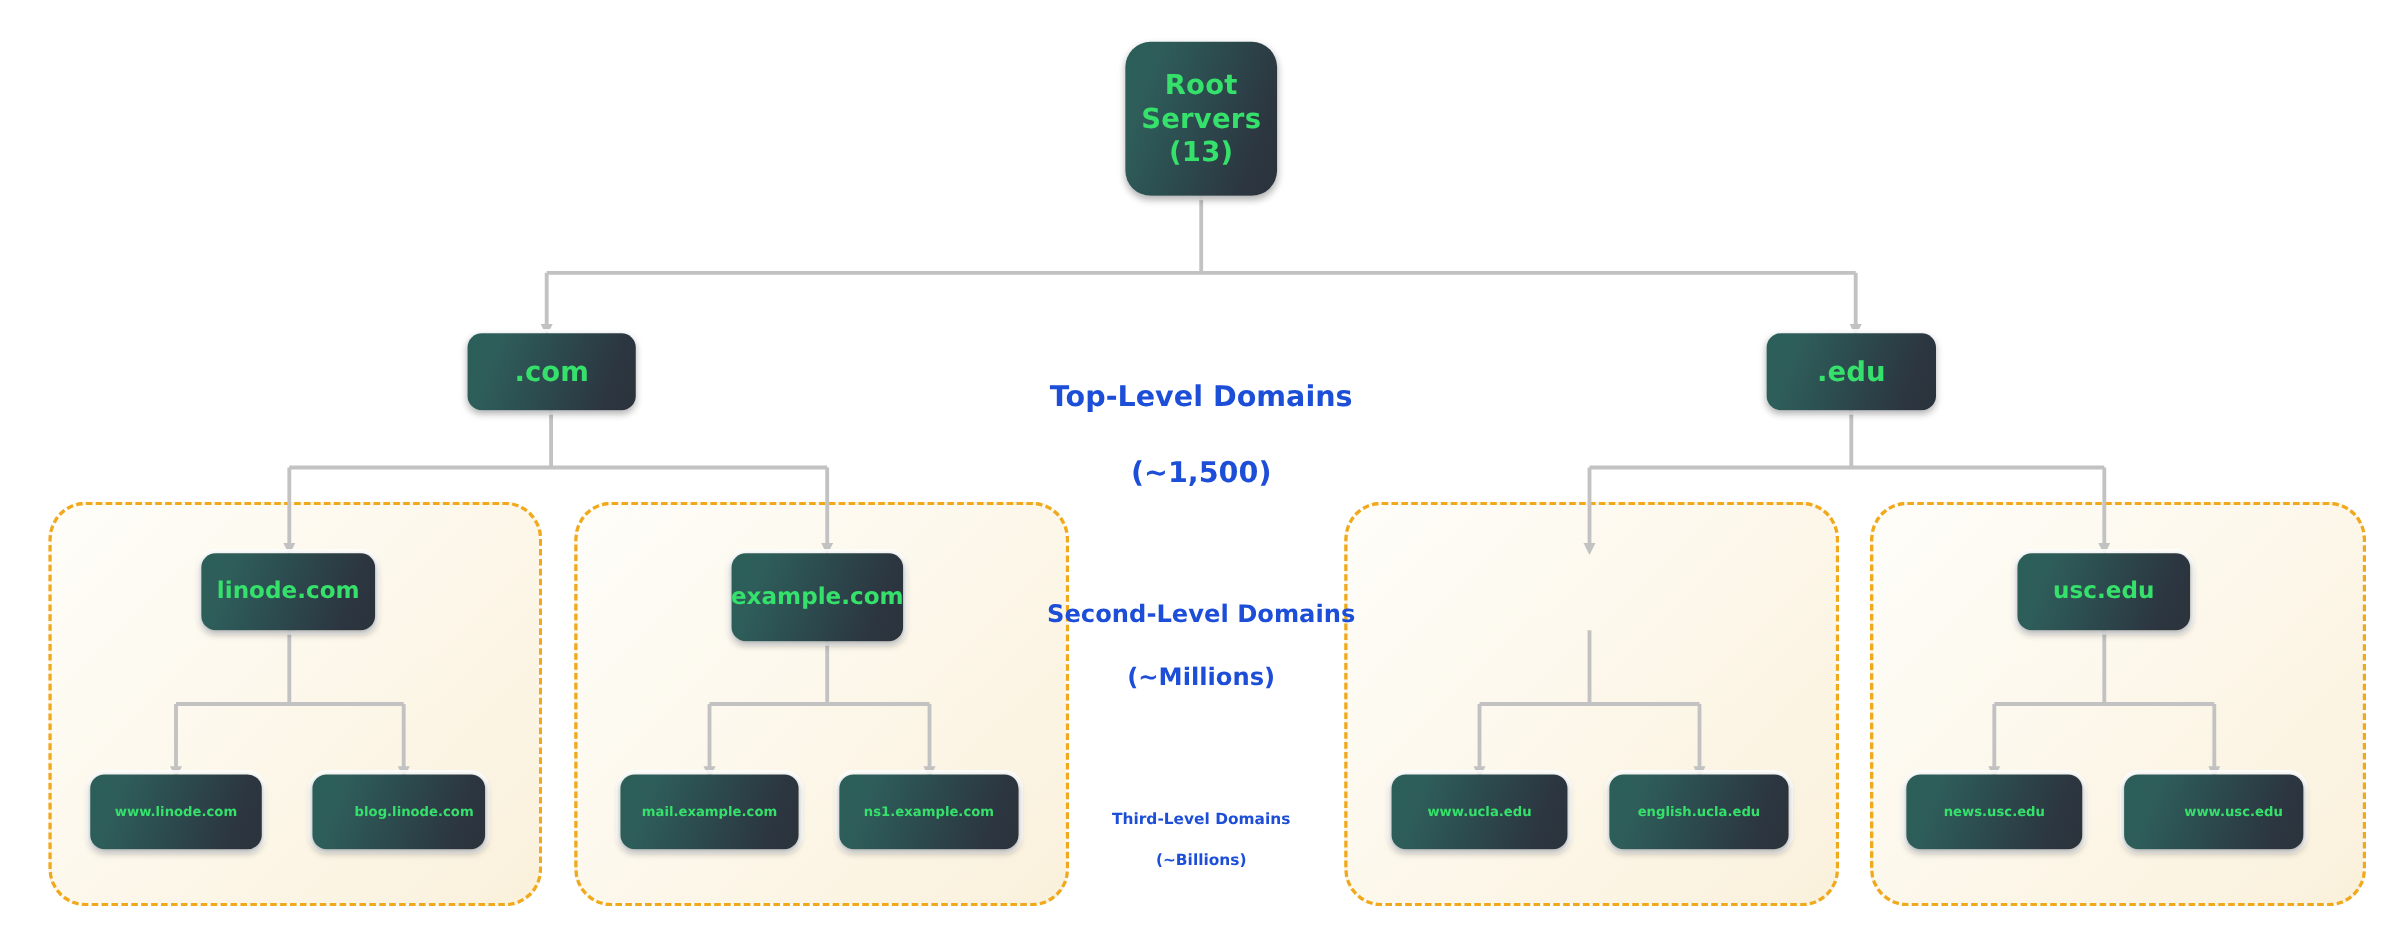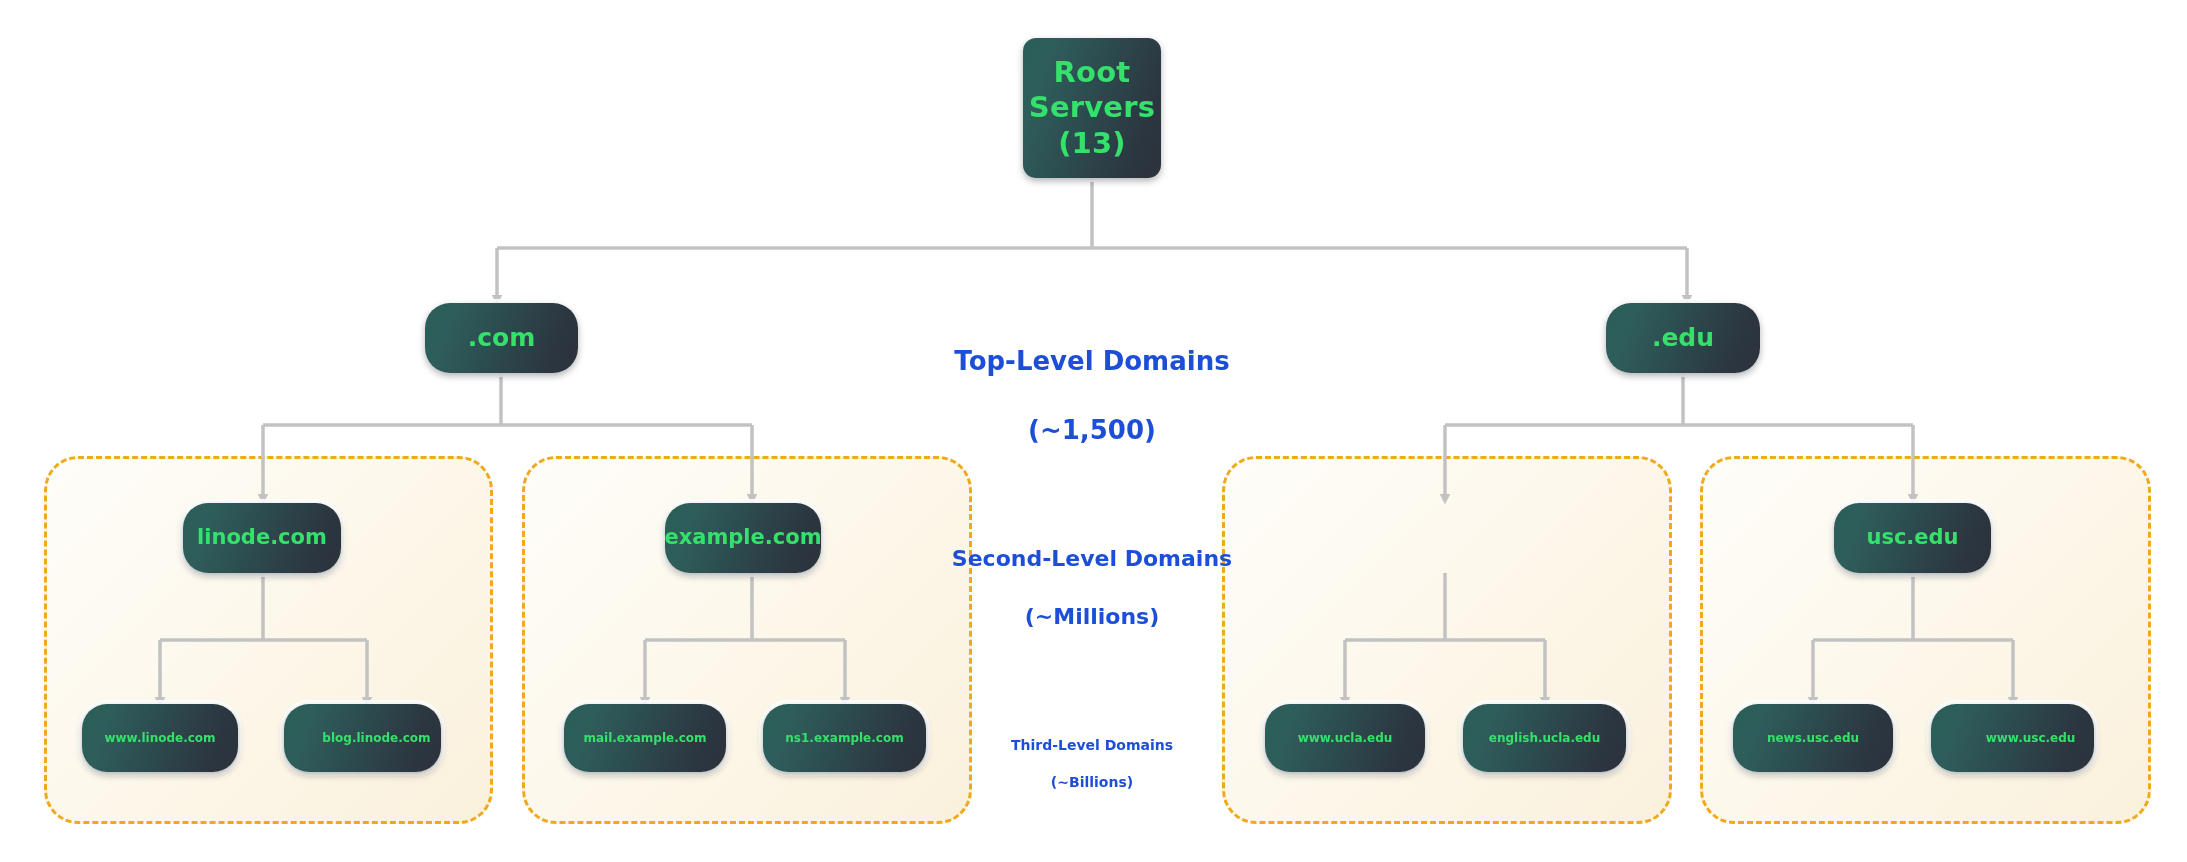"Root" .node-root { border-radius: 13px -> 23px; font-size: 29px -> 25px }
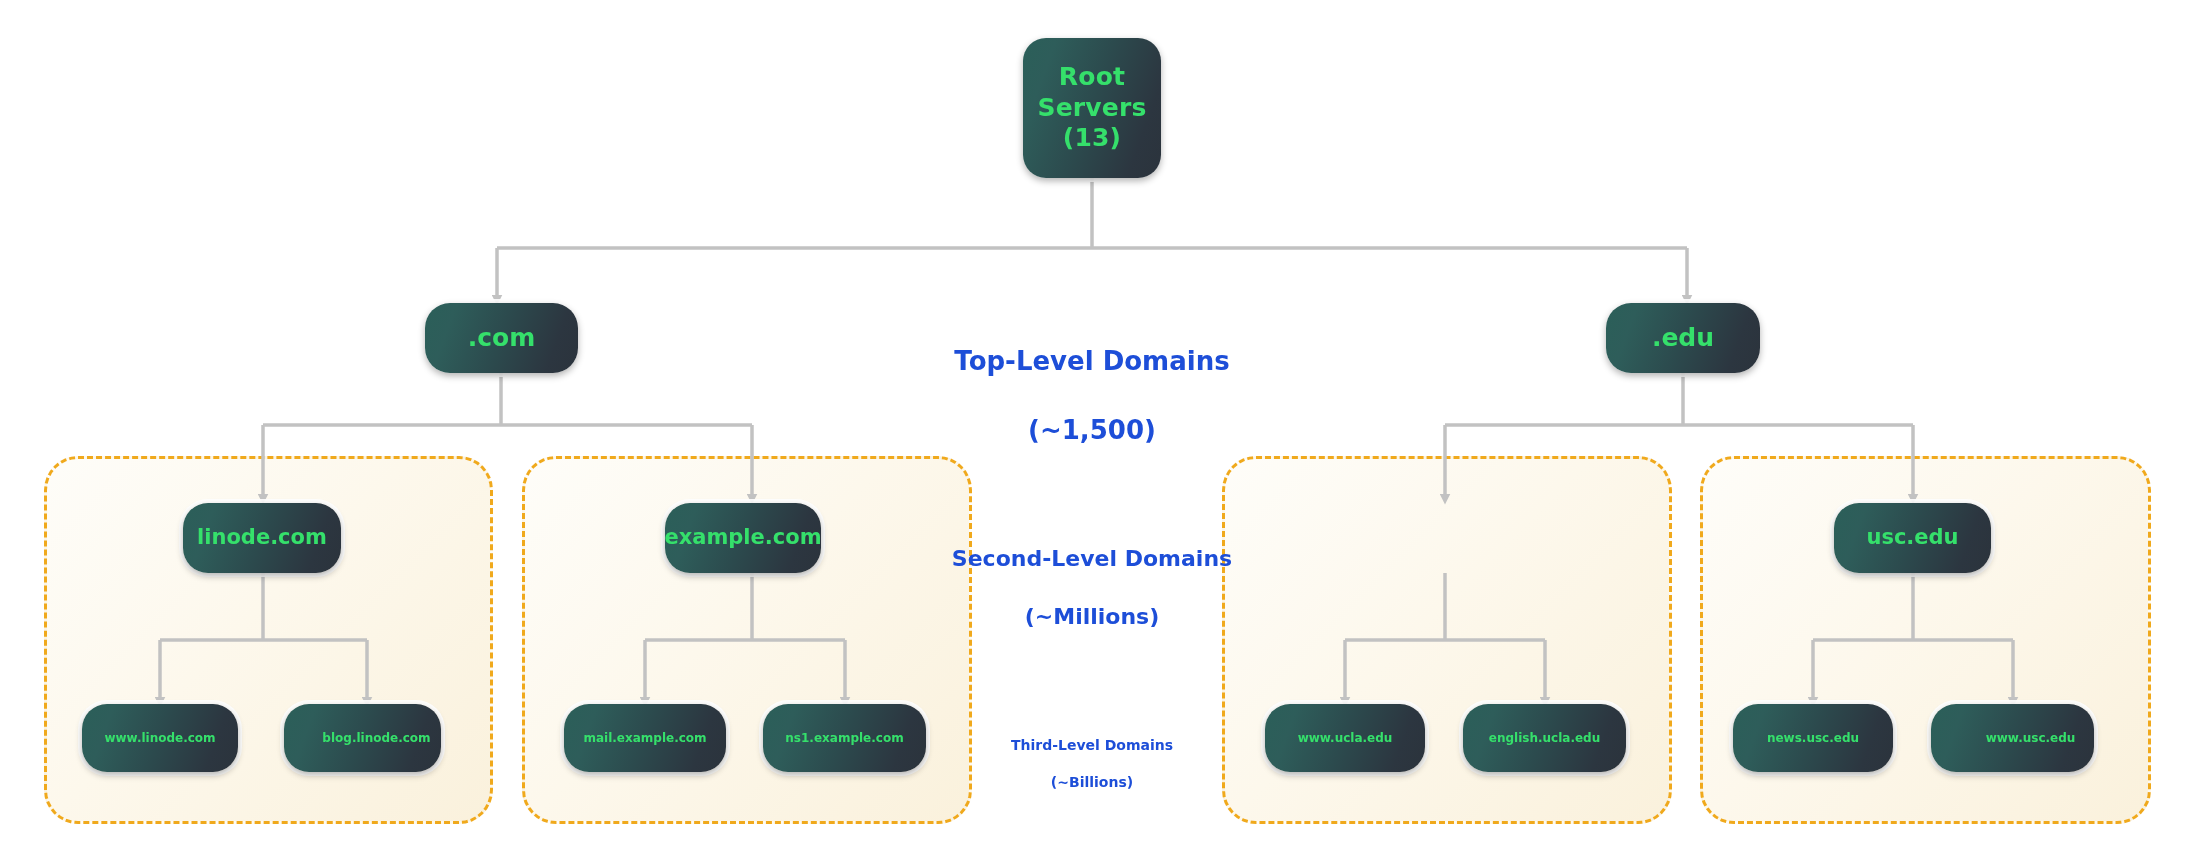".com" .node { border-radius: 25px -> 13px }
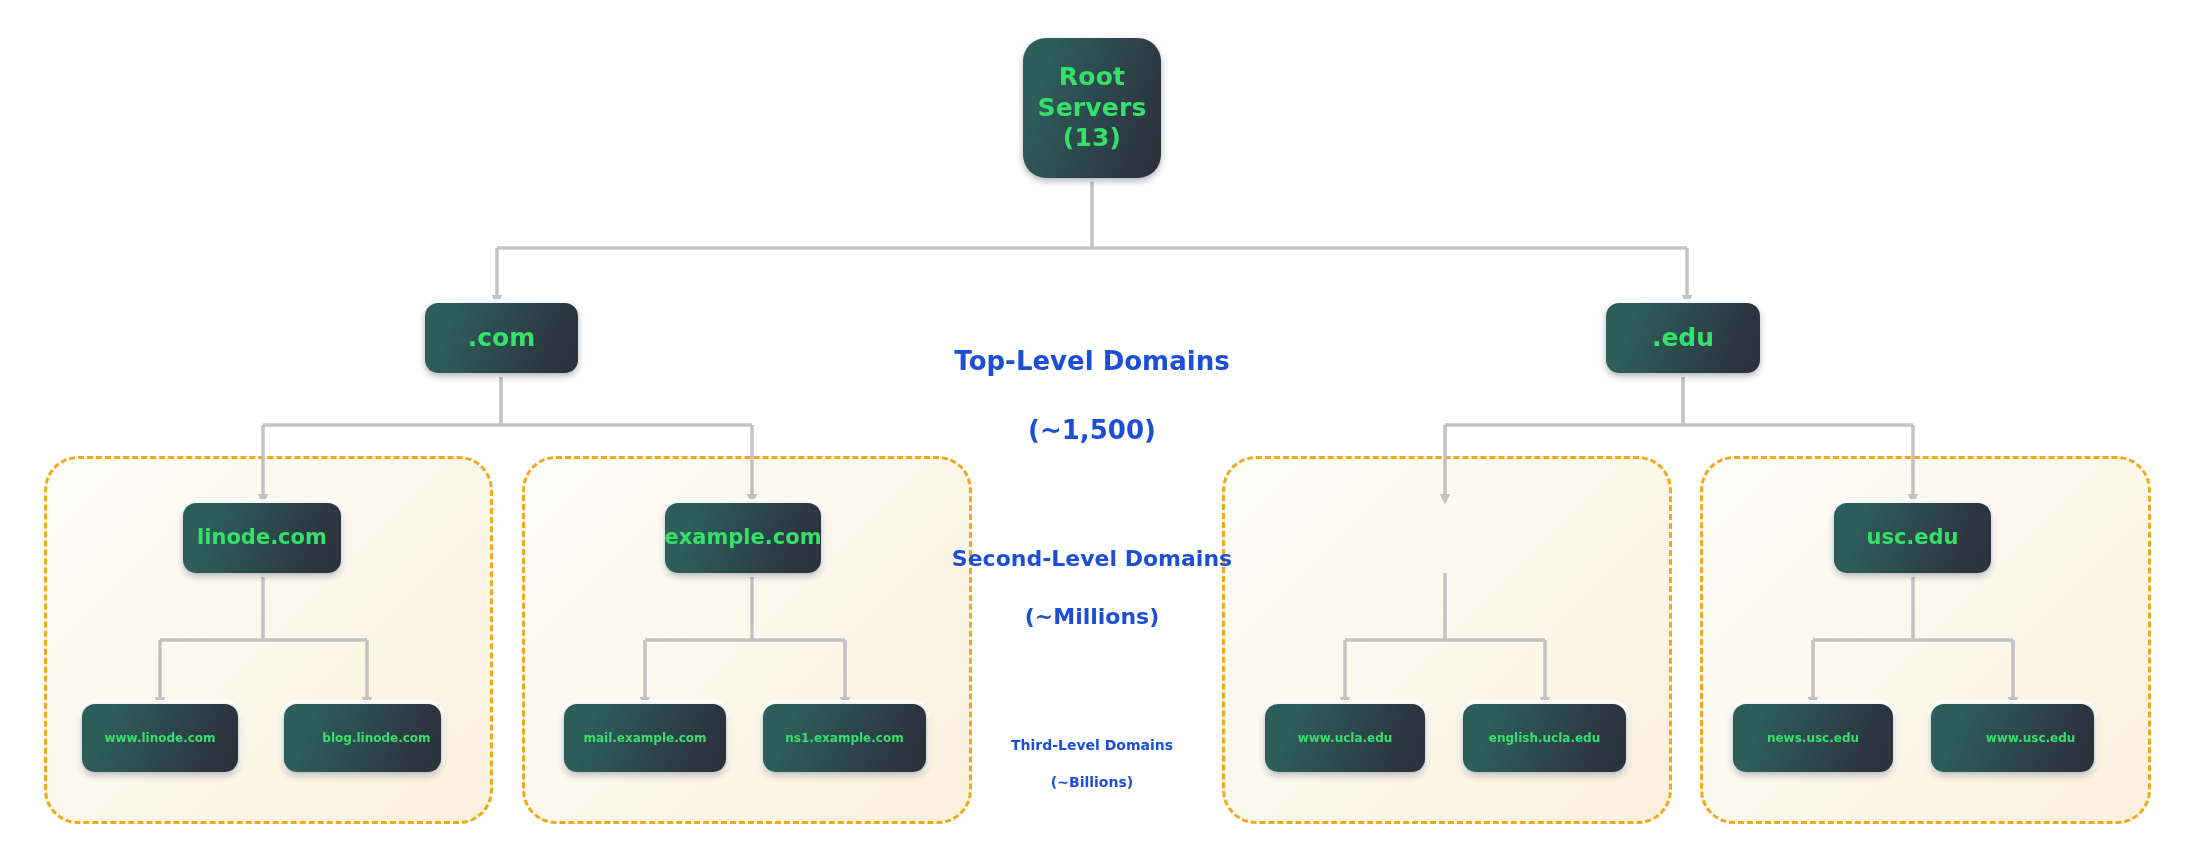"example.com" div.node { height: 70px -> 80px }
